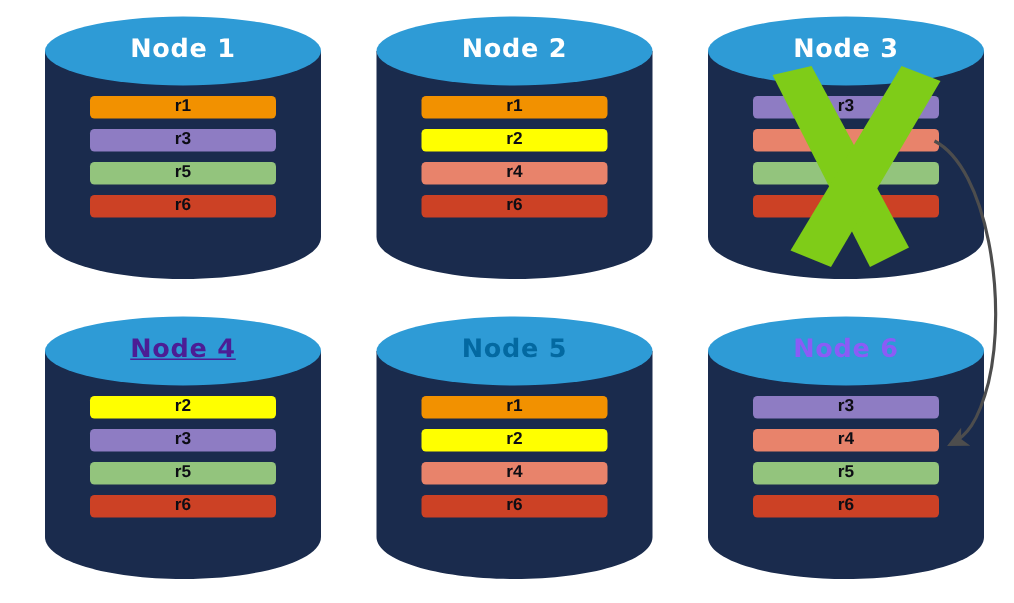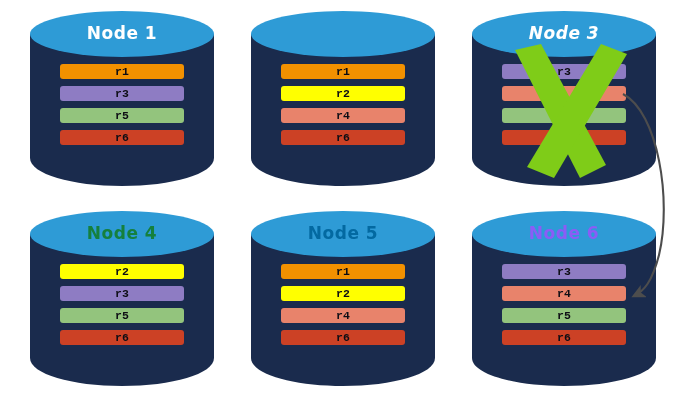"Node 2" div.node-title { html: none -> <div>Node 2</div> }
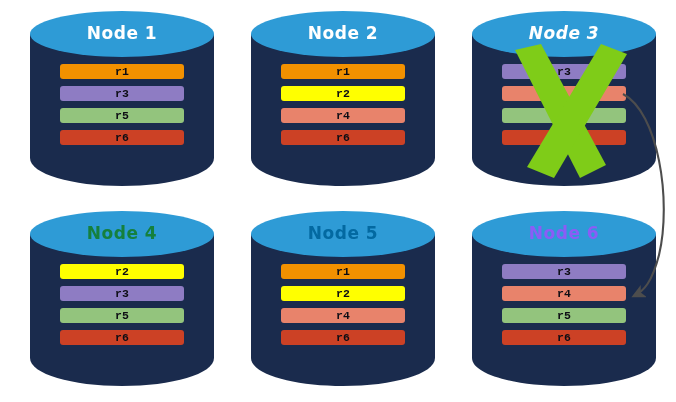"Node 3" div.node-title { font-style: italic -> none }
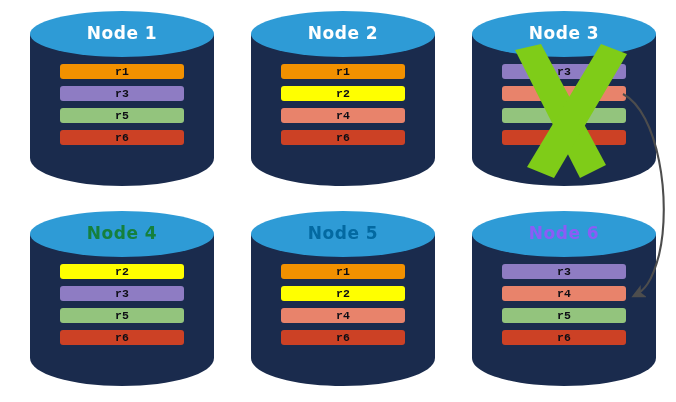"r1" .bar { font-family: Liberation Mono, monospace -> Liberation Sans, sans-serif }
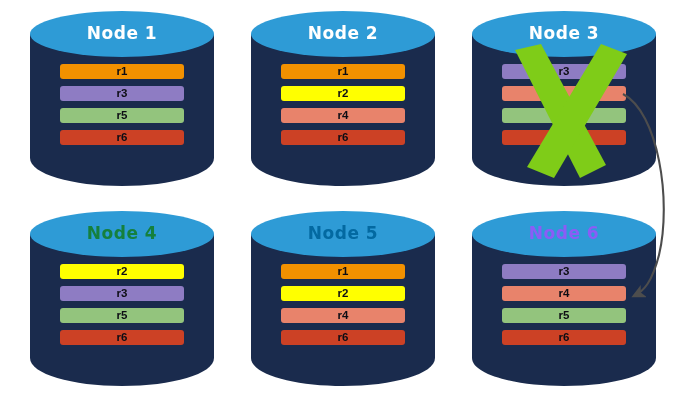"Node 4" div.node-title { color: #15803d -> #4c1d95; text-decoration: none -> underline }
